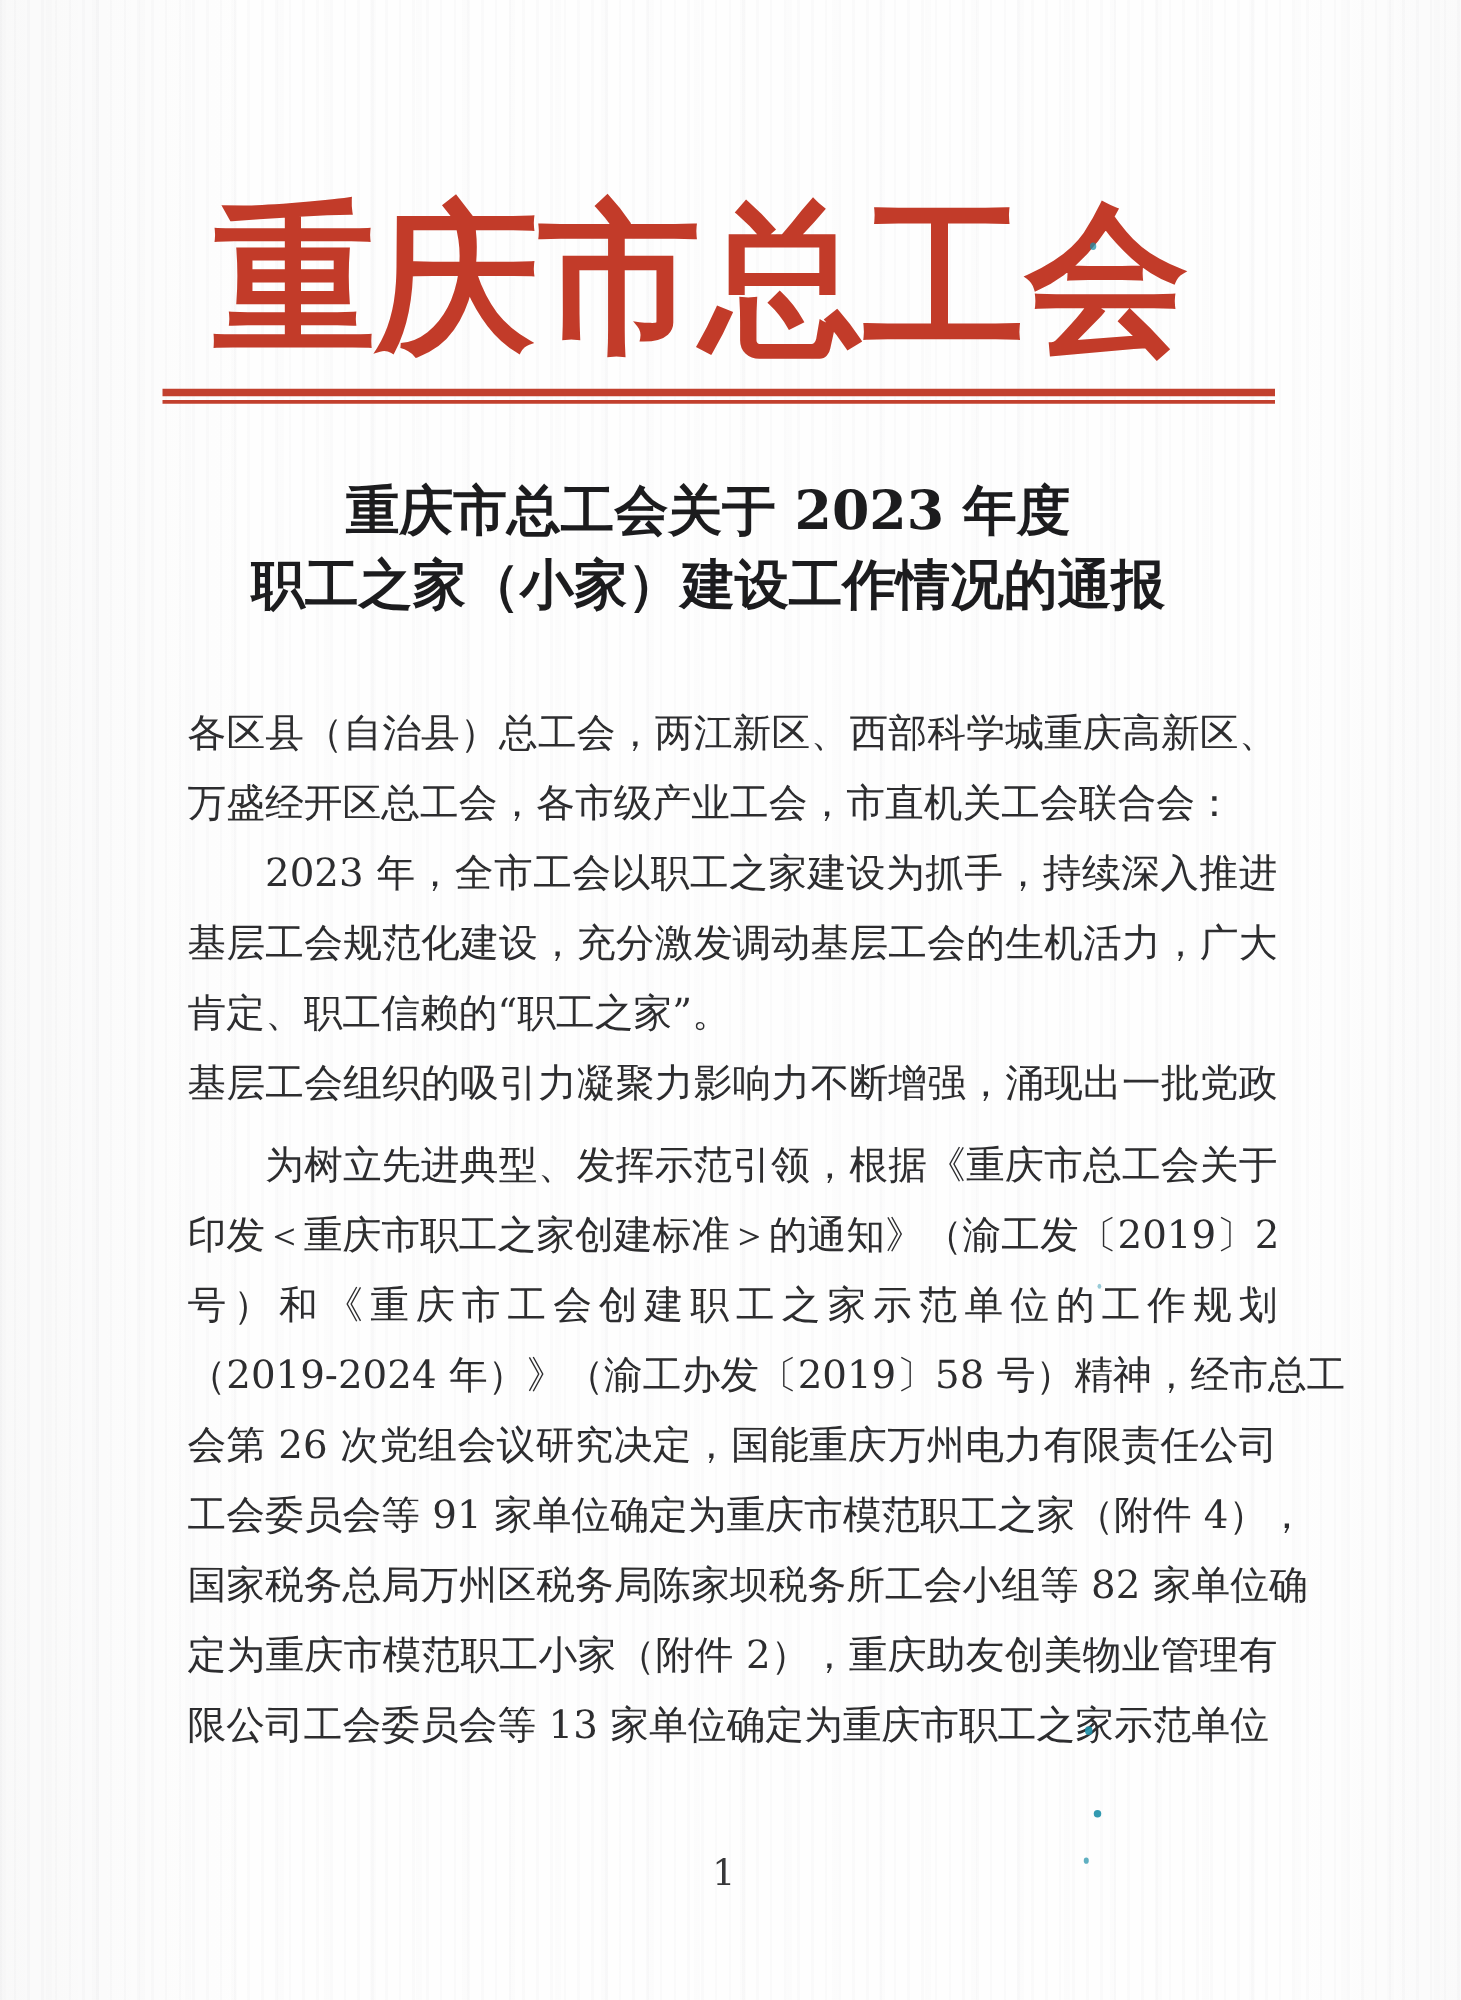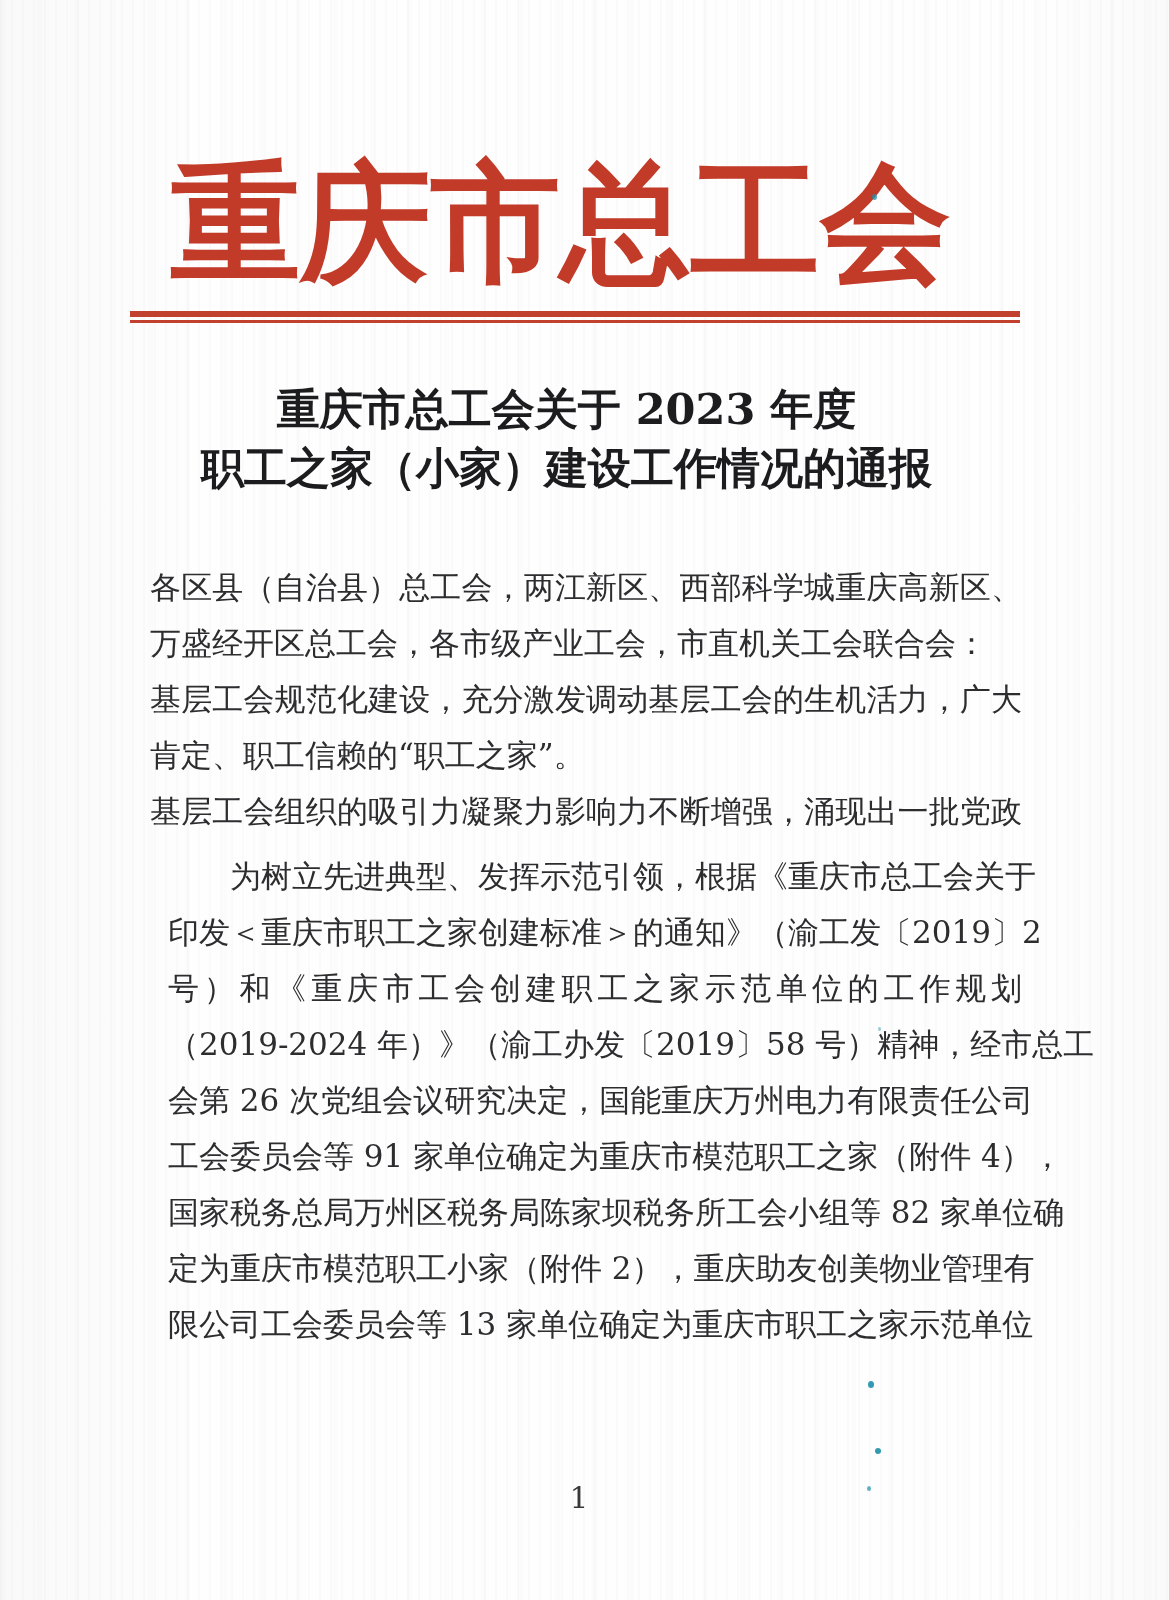"2023 年，全市工会以职工之家建设为抓手，持续深入推进" div.line { html: none -> <div>2023 年，全市工会以职工之家建设为抓手，持续深入推进</div> }
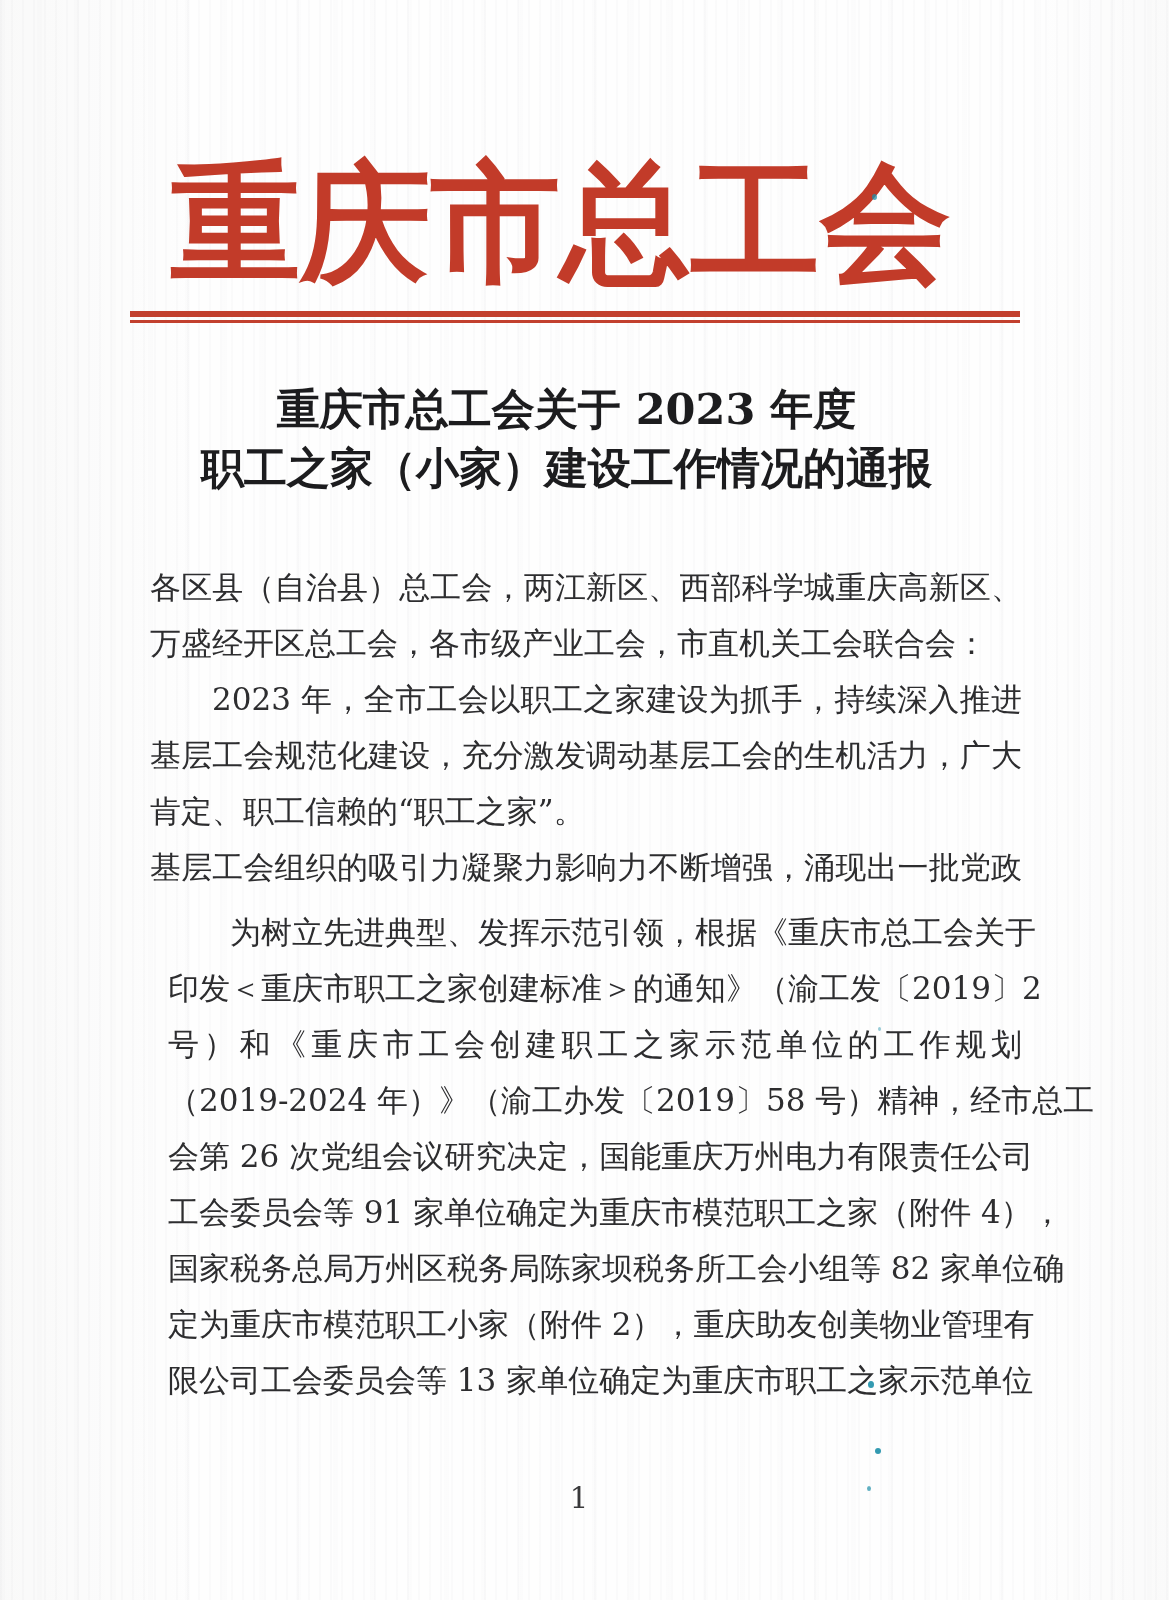"为树立先进典型、发挥示范引领，根据《重庆市总工会关于" .para-gap { margin-left: 18px -> none }
